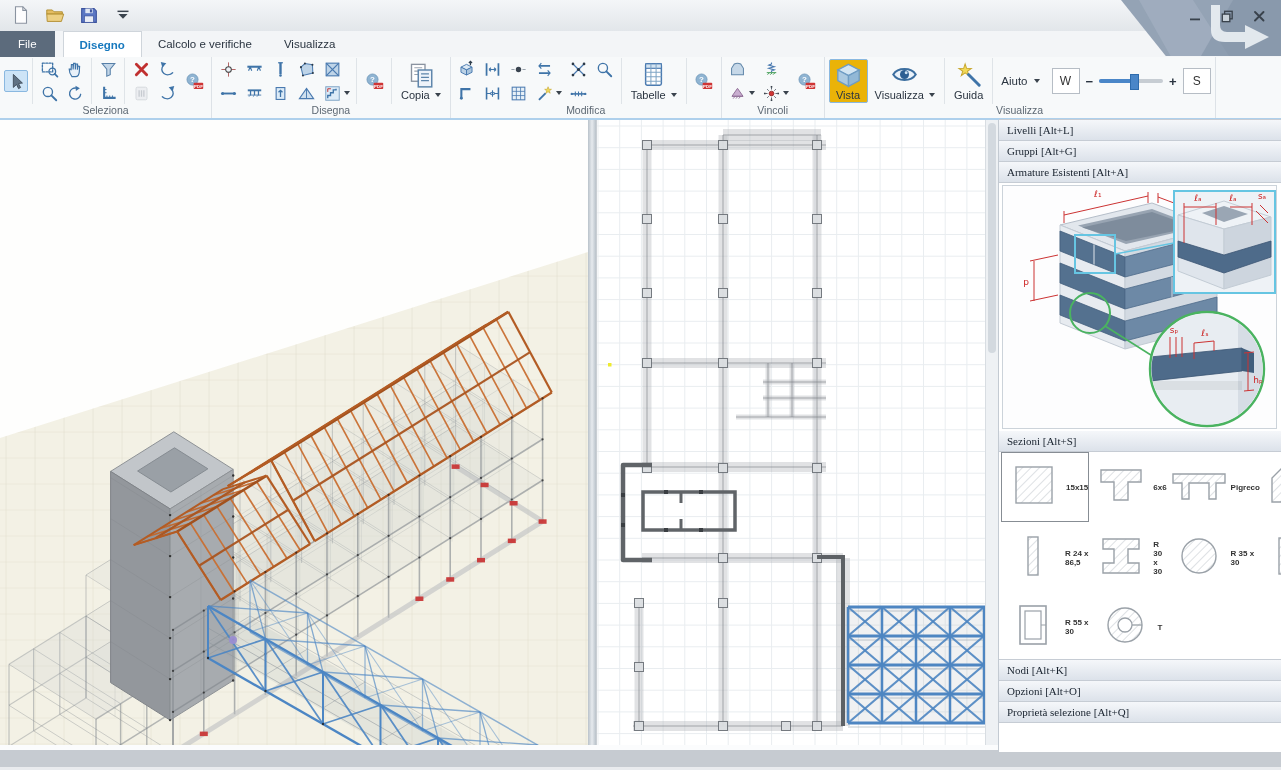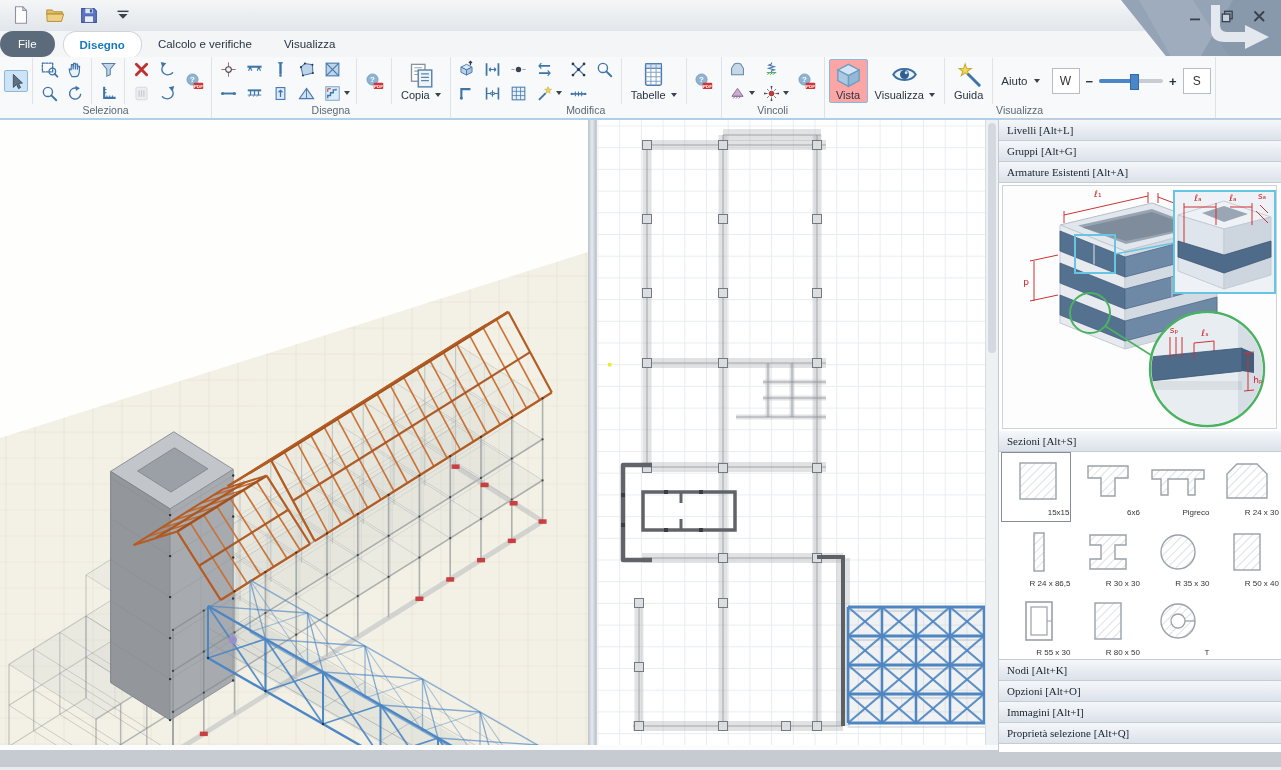"File" .tab { border-radius: 13px -> none }
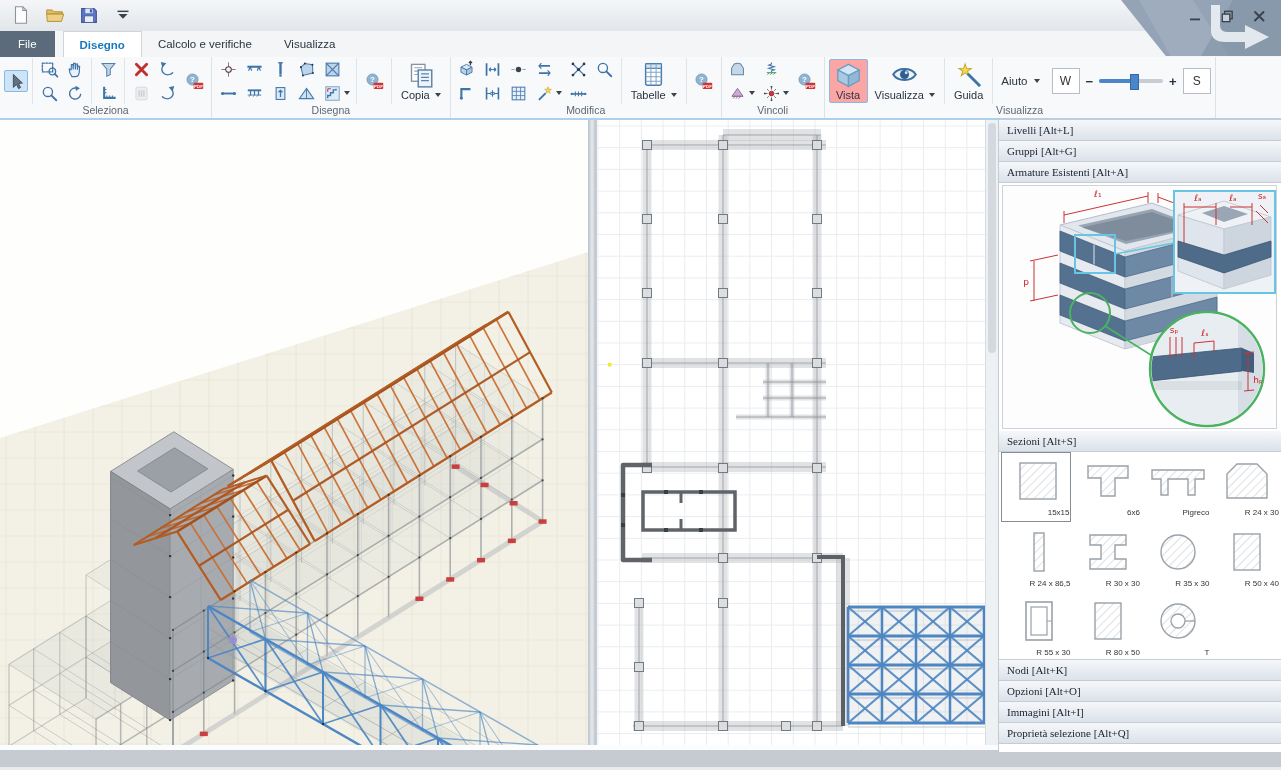"Vista" .bigbtn.sel { background: #fca5a5 -> #eab308 }
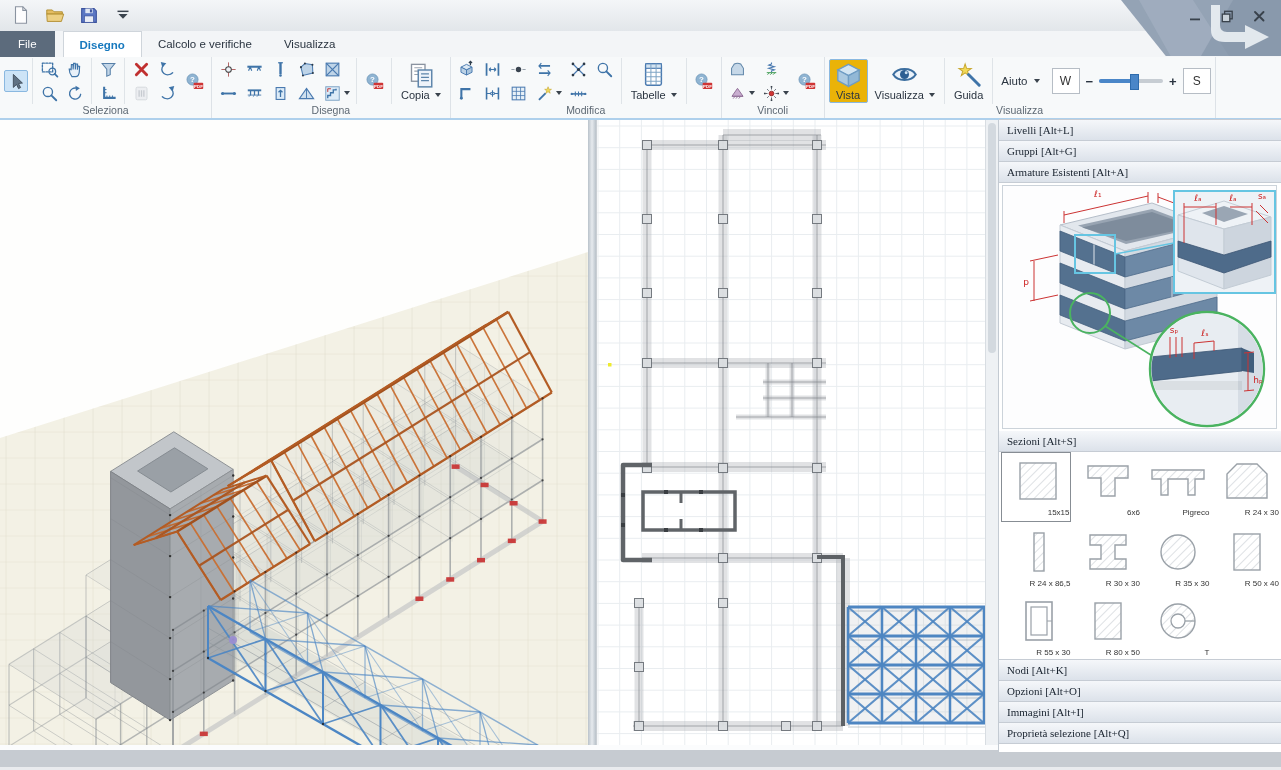"15x15" .seccell { align-items: flex-end -> center; flex-direction: column -> row; font-weight: none -> bold }
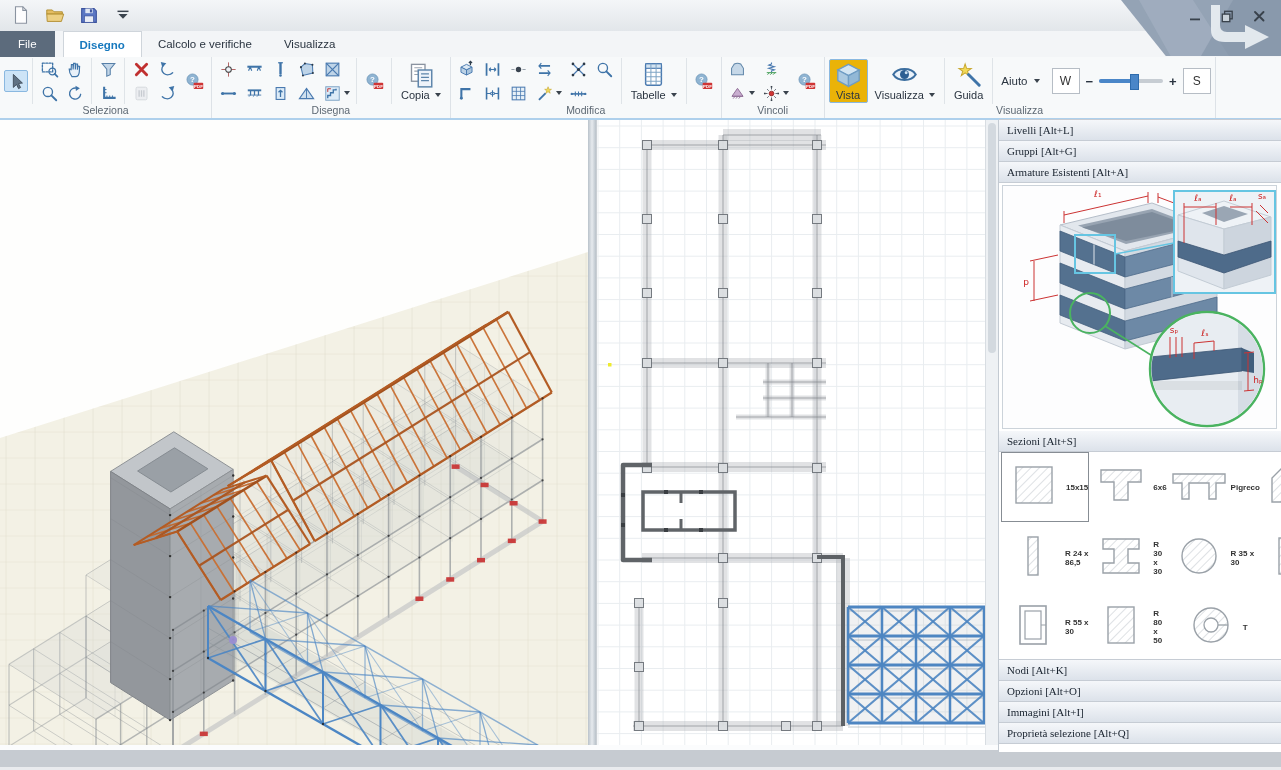"R 80 x 50" div.seccell { html: <div> <span><svg> <defs> <pattern> <rect></rect> <line></line> </pattern> </defs> <rect></rect> </svg></span> <span>R 80 x 50</span> </div> -> none }
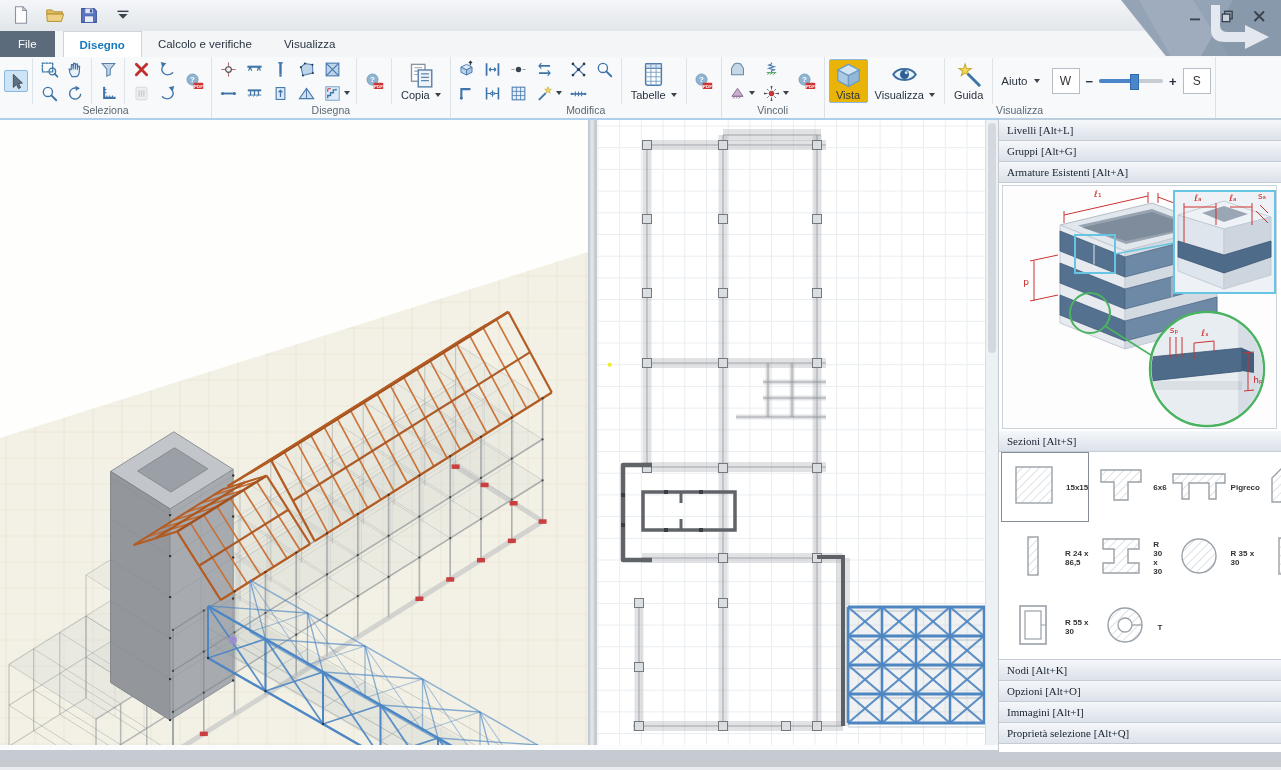"Immagini [Alt+I]" div.shead { html: <div>Immagini [Alt+I]</div> -> none }
